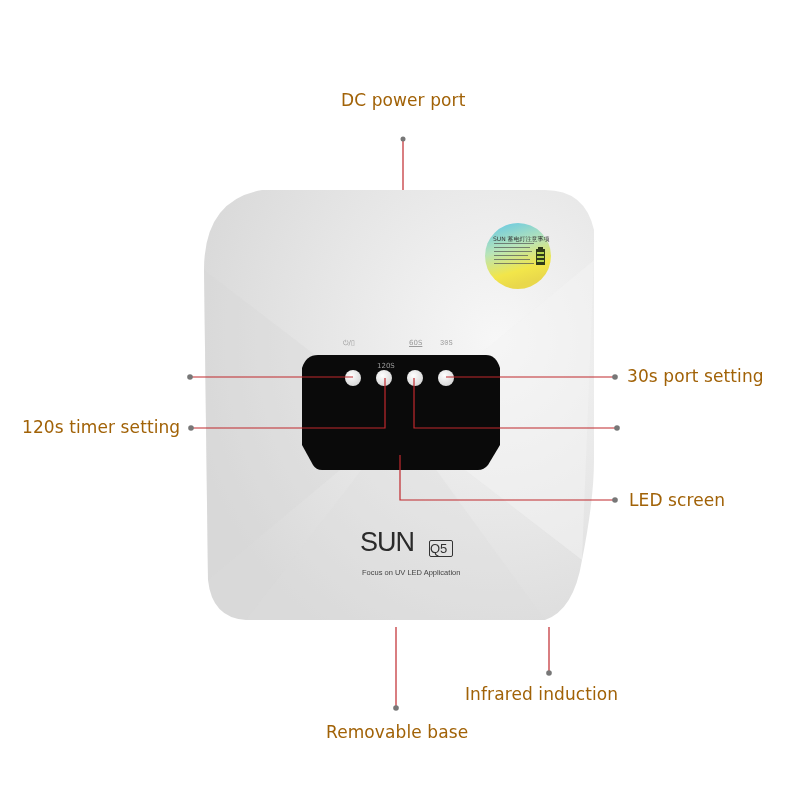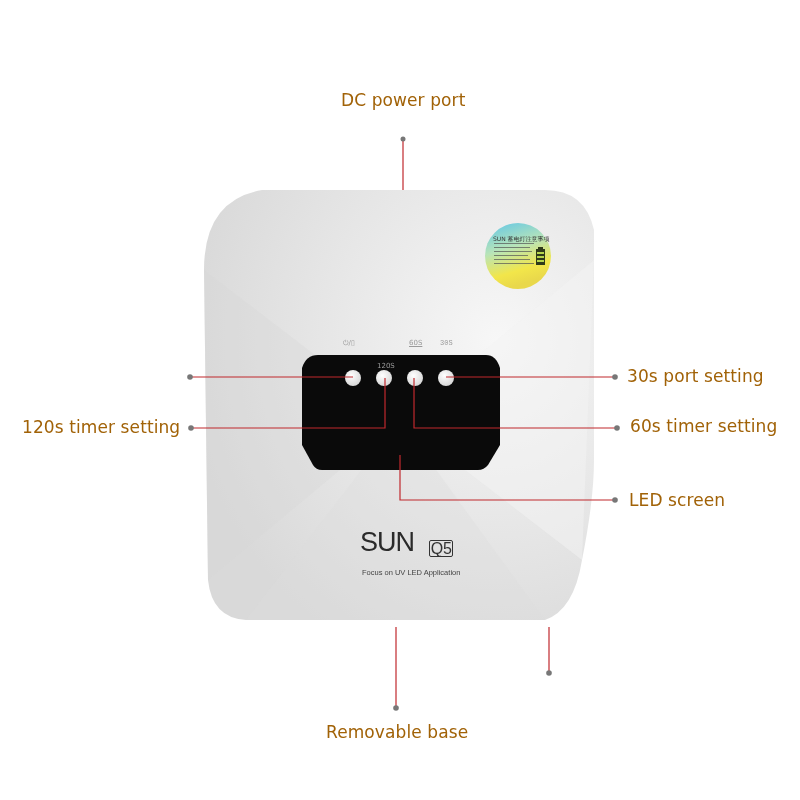"60s timer setting" span.label { html: <span>60s timer setting</span> -> none }
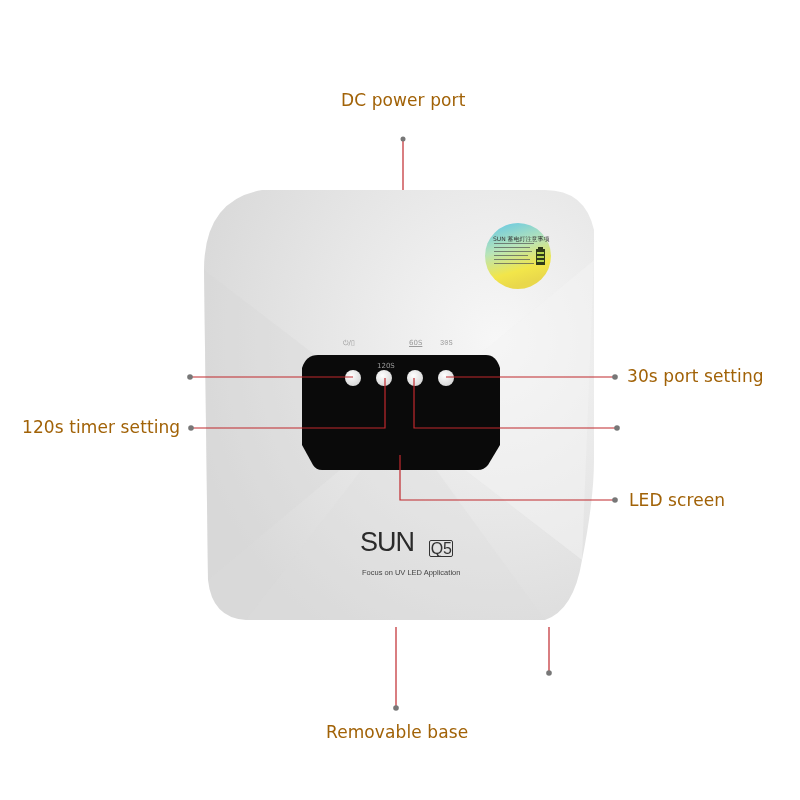"Q5" .brand-model { font-size: 16px -> 13px; text-align: right -> left }
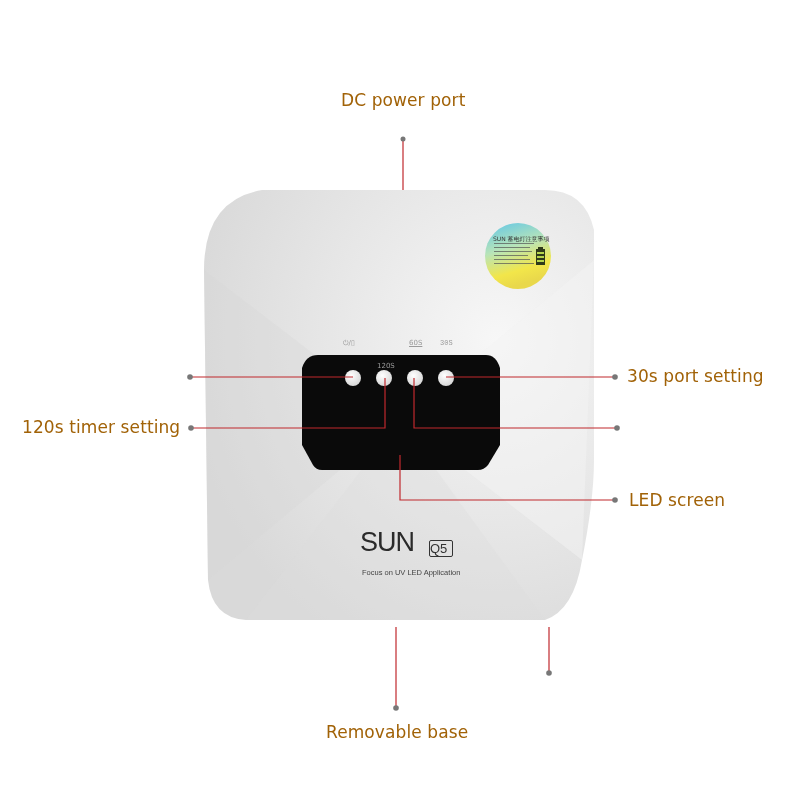"Infrared induction" span.label { html: none -> <span>Infrared induction</span> }
